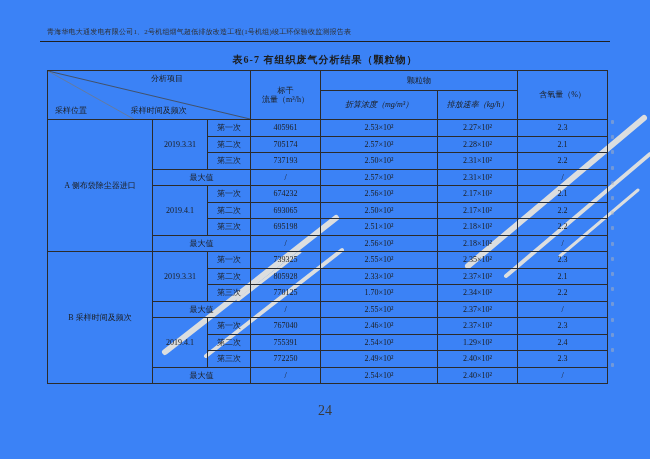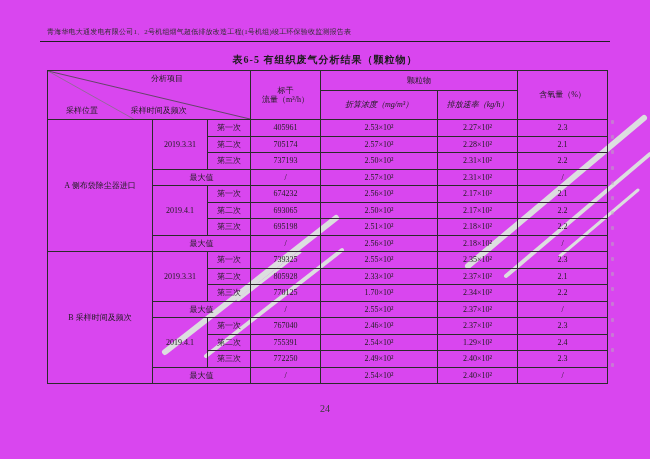"青海华电大通发电有限公司1、2号机组烟气超低排放改造工程(1号机组)竣工环保验收" .page { background: #d946ef -> #3b82f6 }
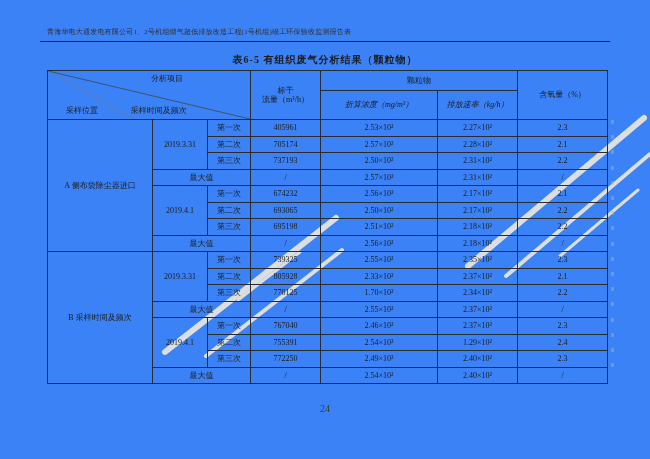"表6-5 有组织废气分析结果（颗粒物）" div.doc-title { text: 6-5 -> 6-7 }
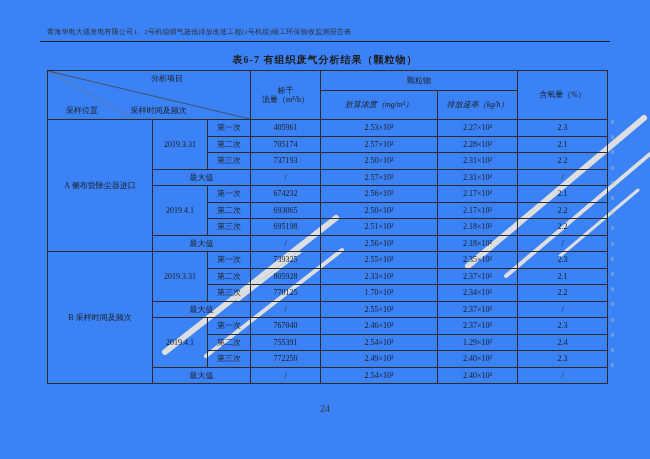"采样位置" .lbl-pos { margin-left: 11px -> none }
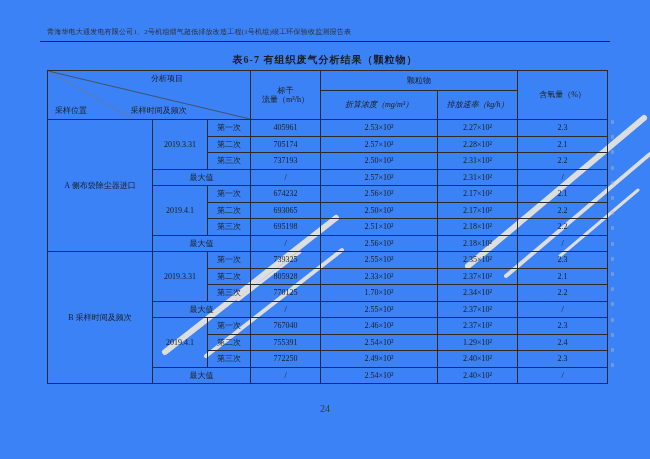"24" .page-number { font-size: 10px -> 14px }
